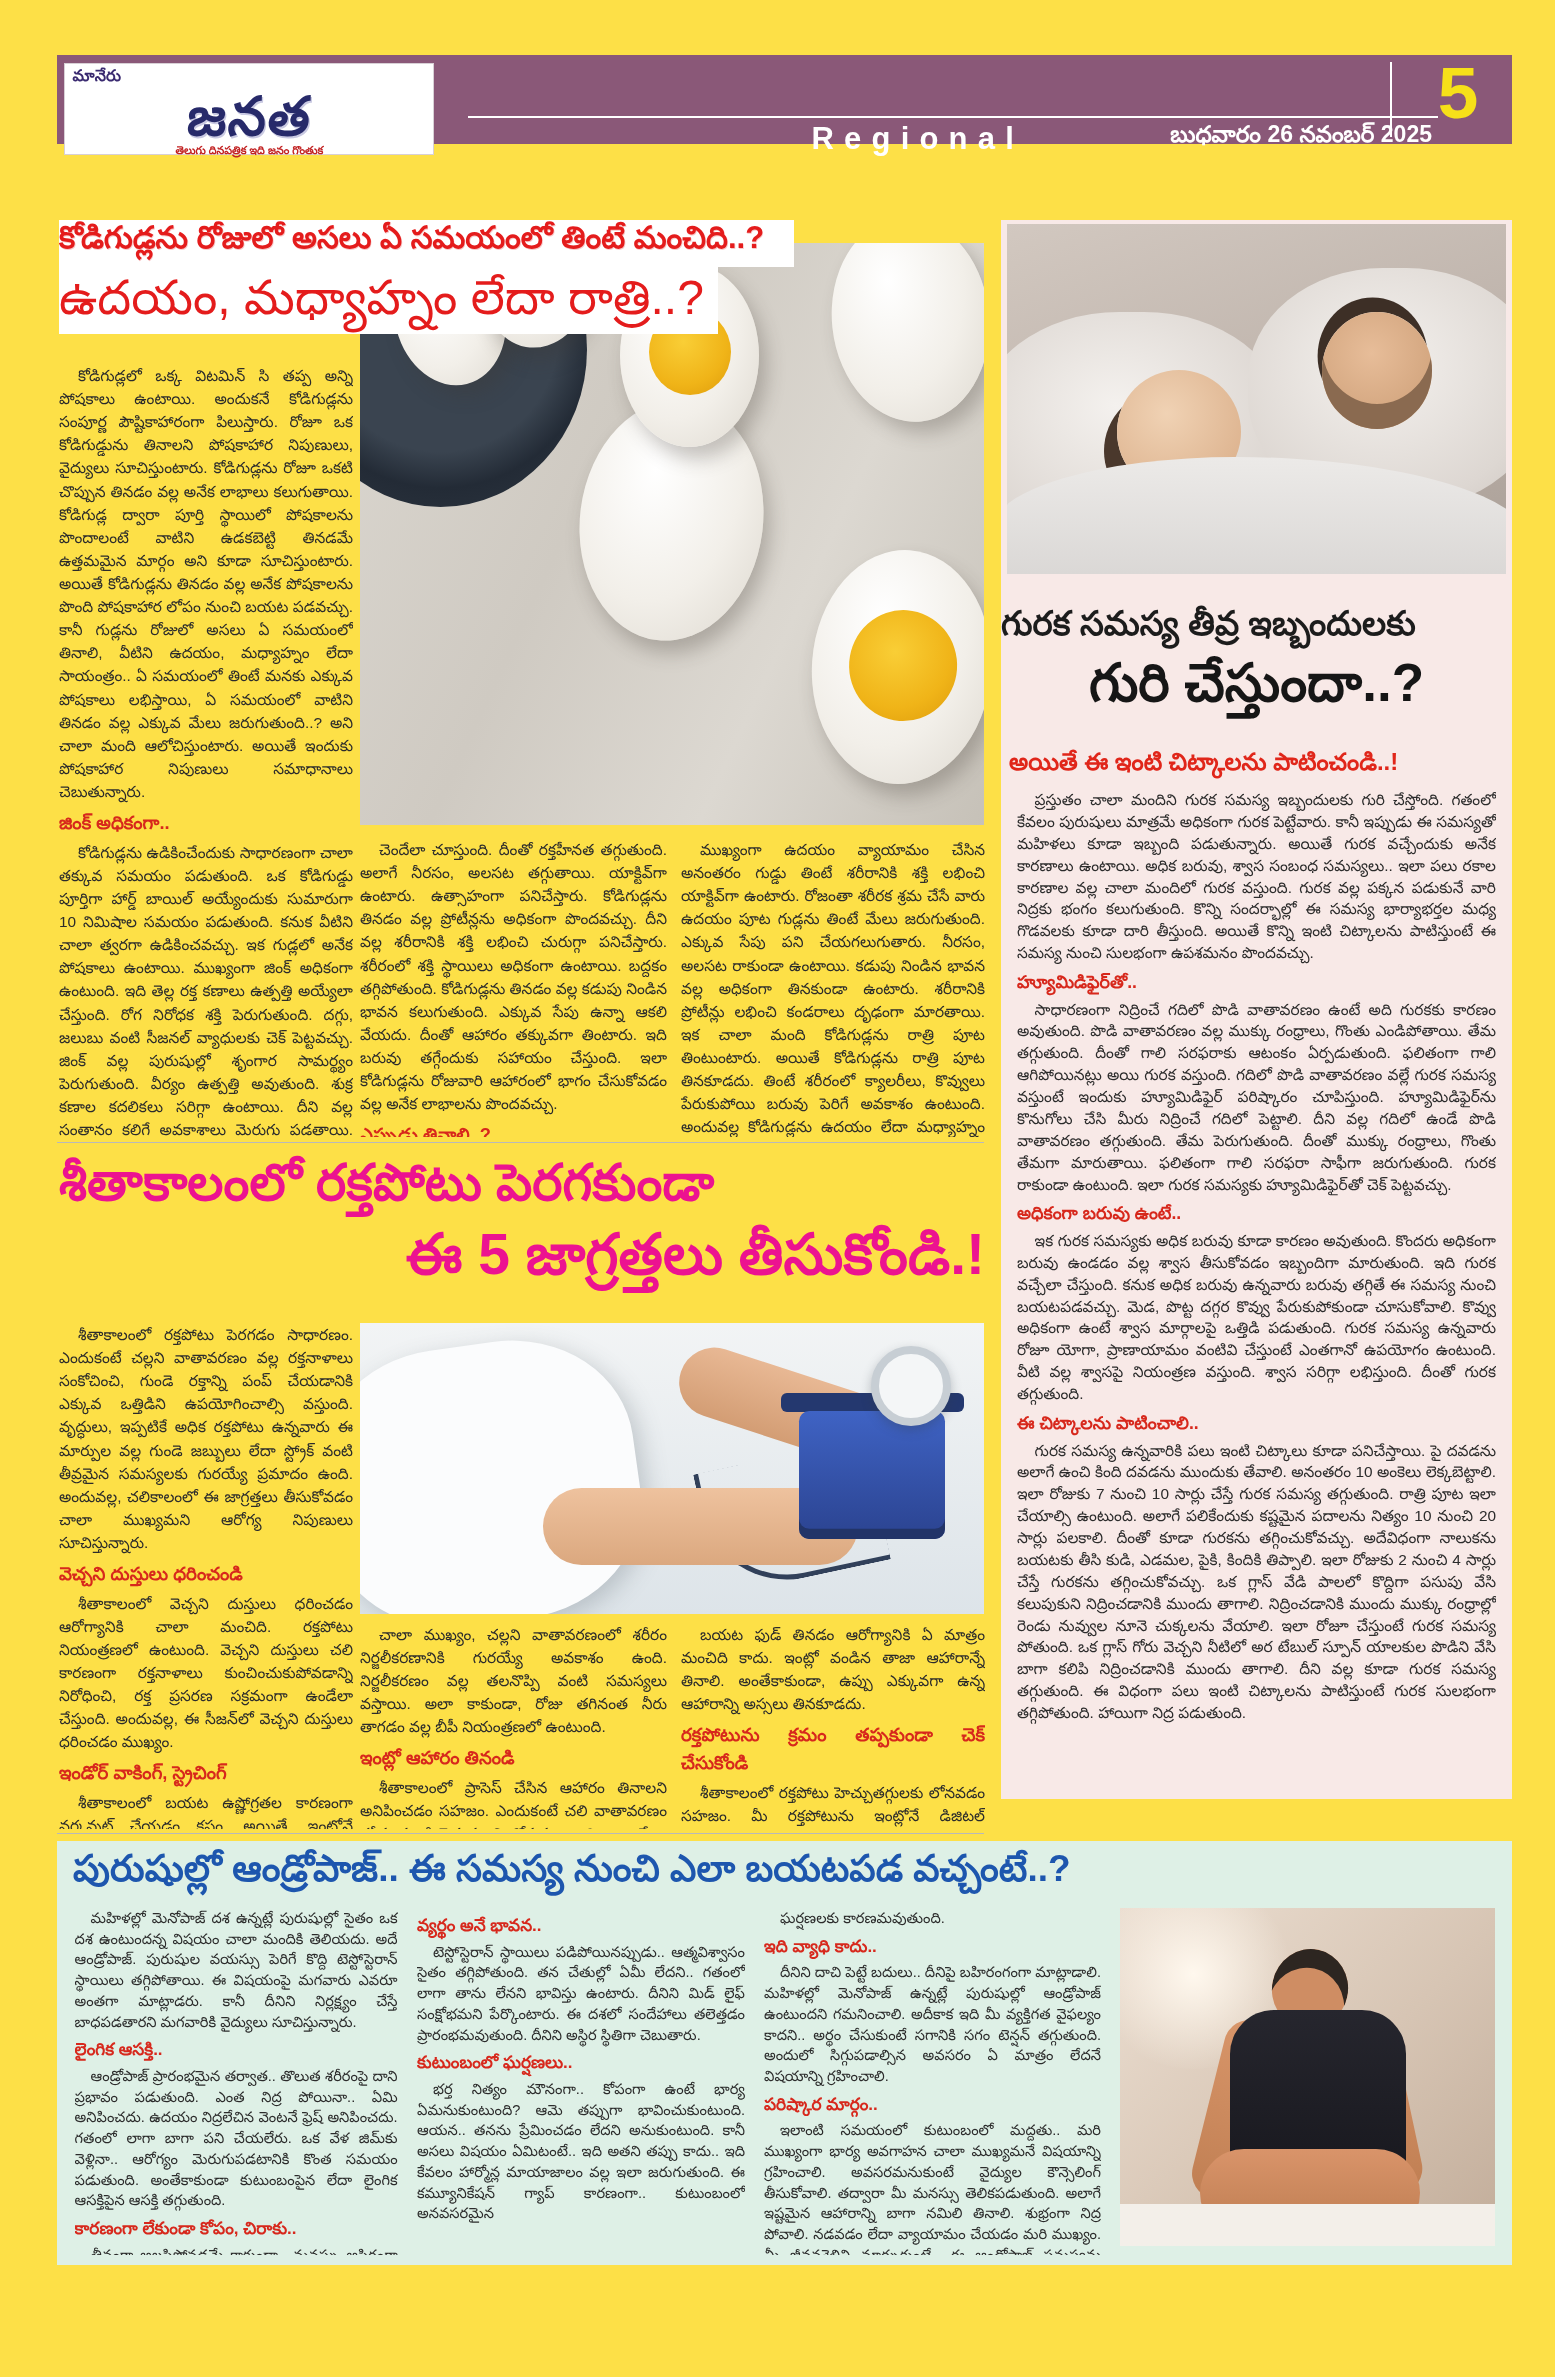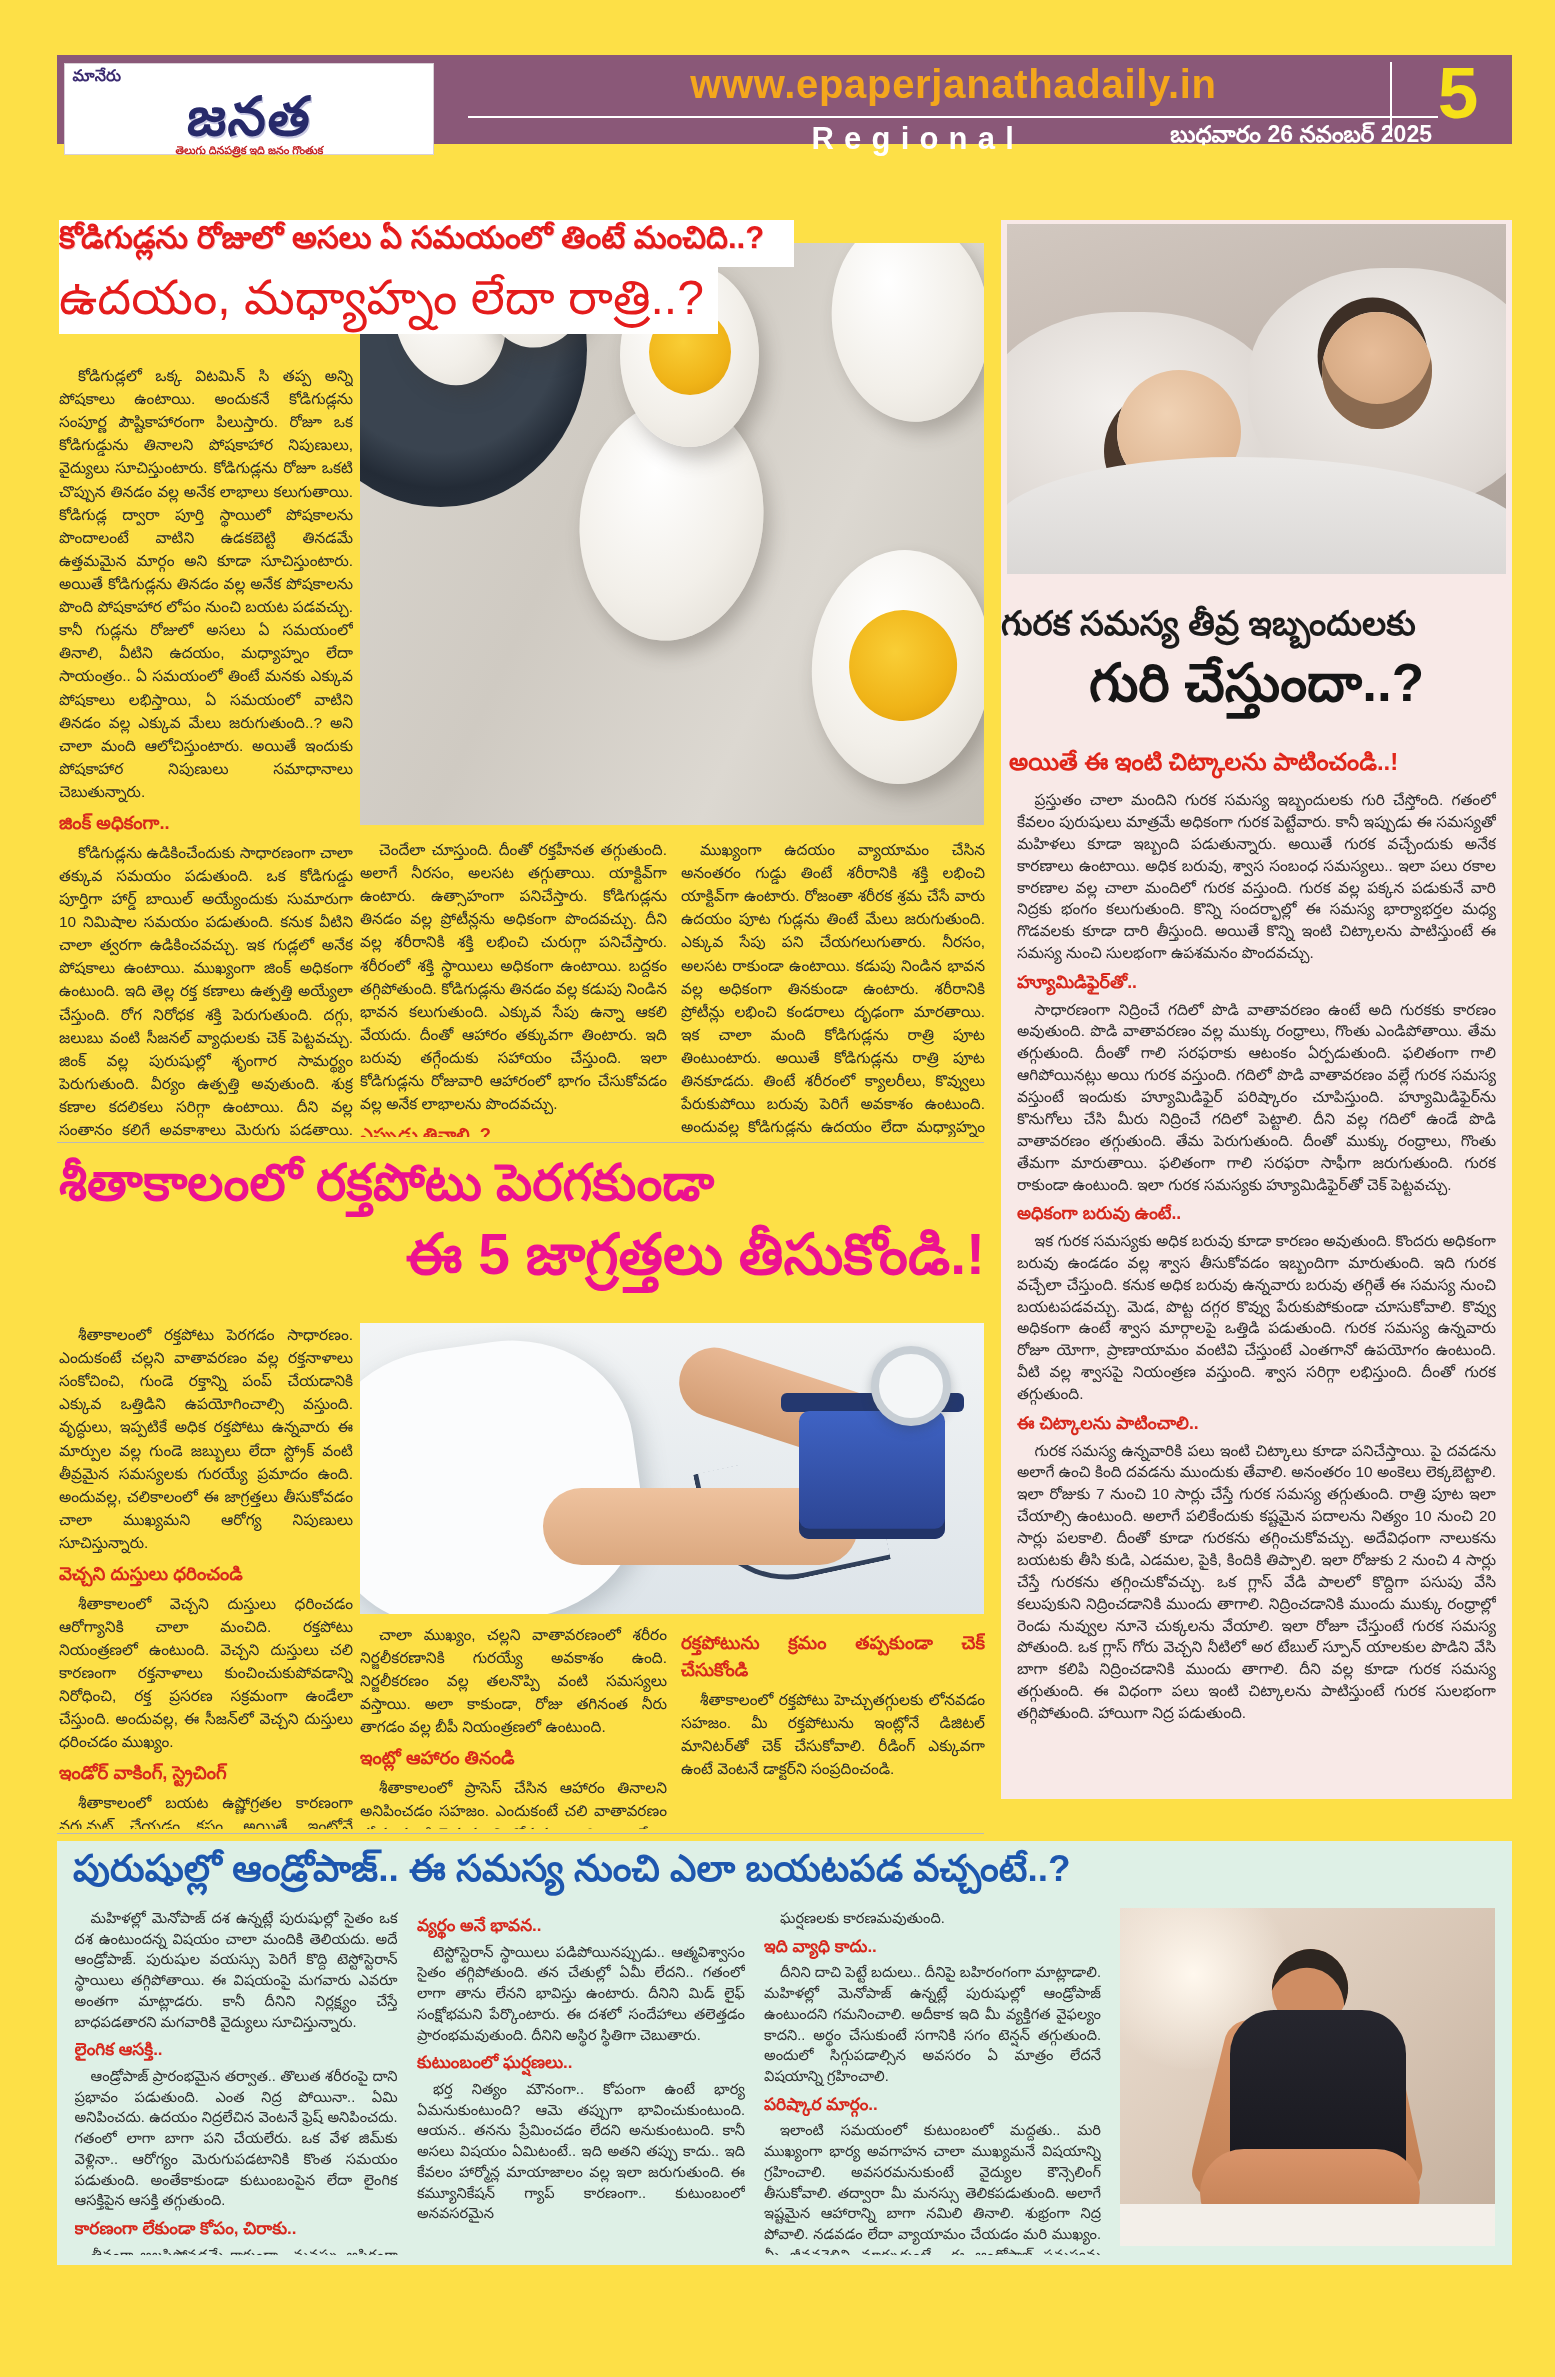"www.epaperjanathadaily.in" div.url { html: <div>www.epaperjanathadaily.in</div> -> none }
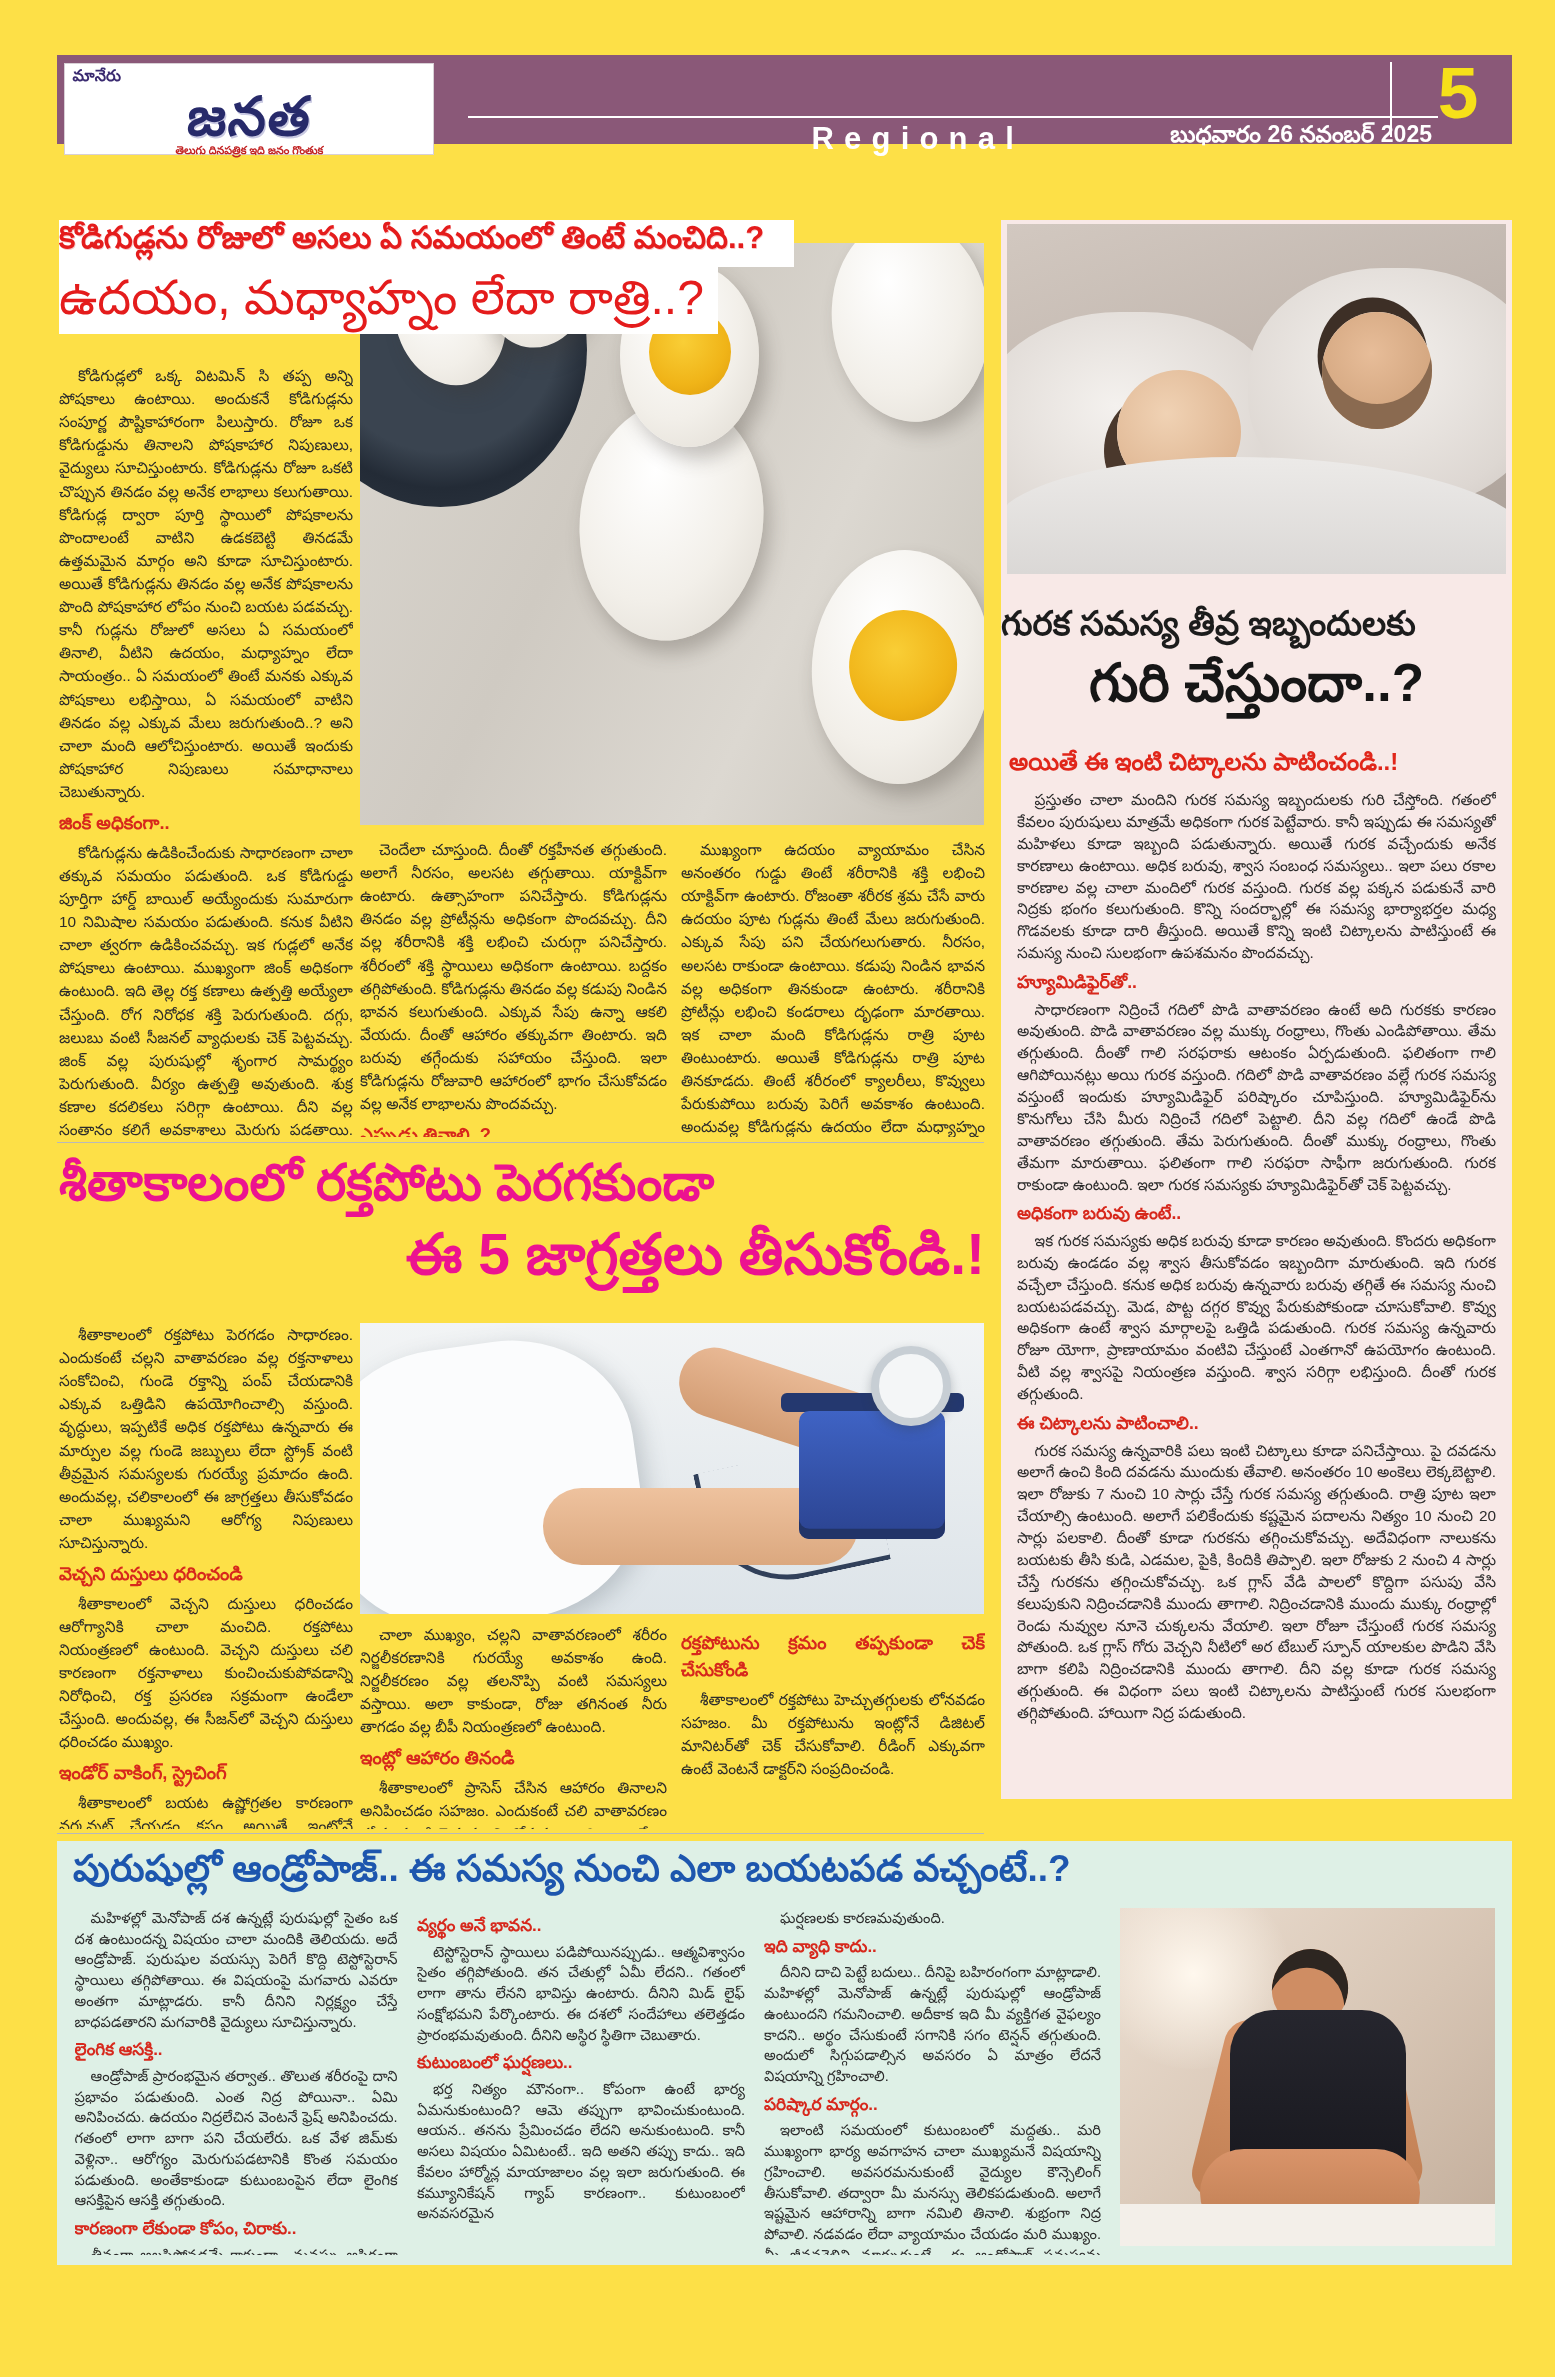"బయట ఫుడ్ తినడం ఆరోగ్యానికి ఏ" p { html: none -> <p>బయట ఫుడ్ తినడం ఆరోగ్యానికి ఏ మాత్రం మంచిది కాదు. ఇంట్లో వండిన తాజా ఆహారాన్నే తినాలి. అంతేకాకుండా, ఉప్పు ఎక్కువగా ఉన్న ఆహారాన్ని అస్సలు తినకూడదు.</p> }
